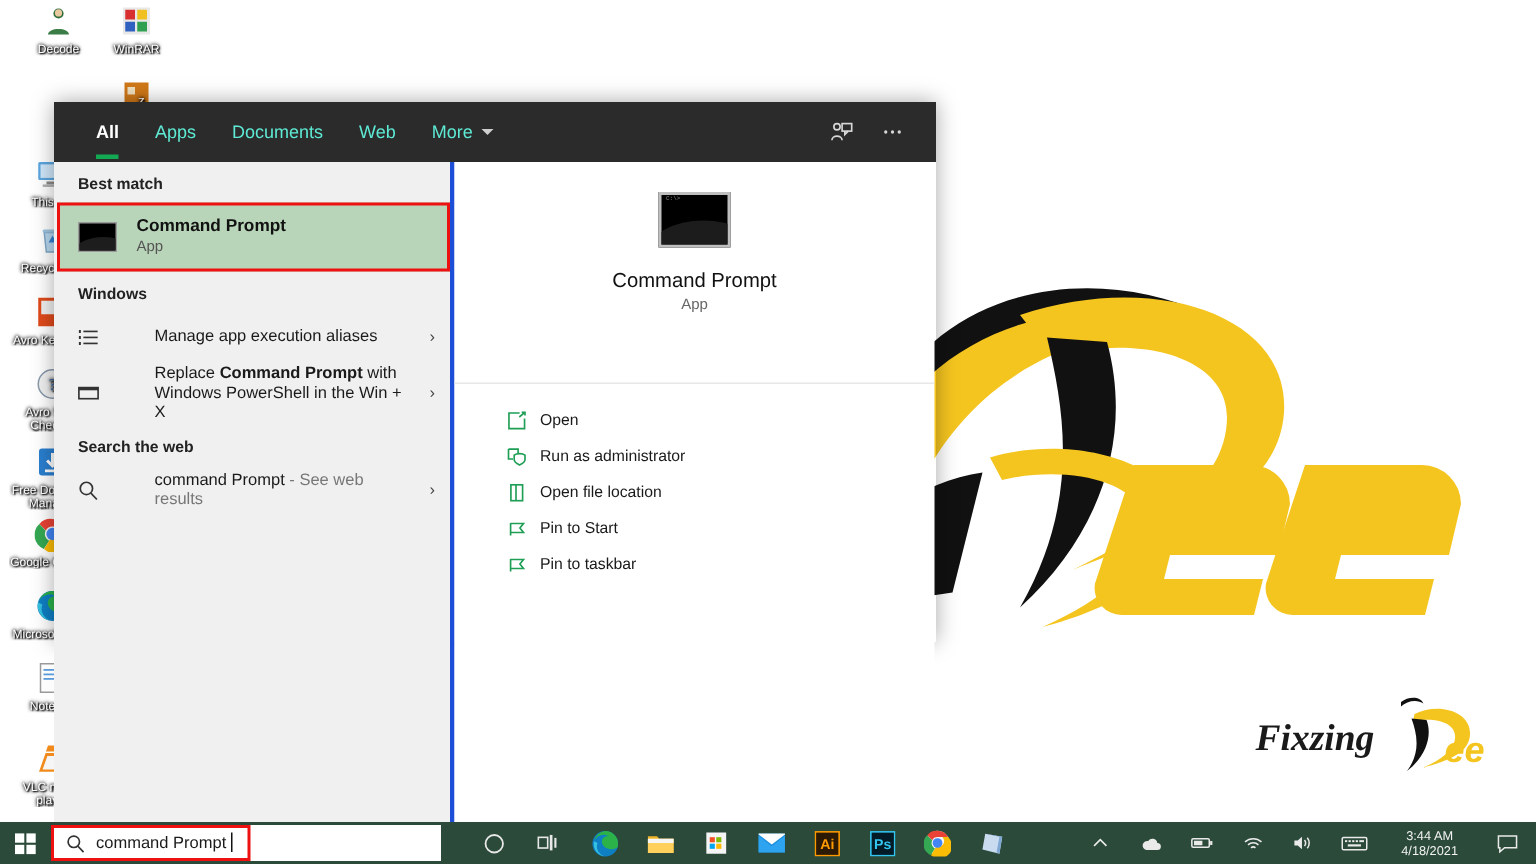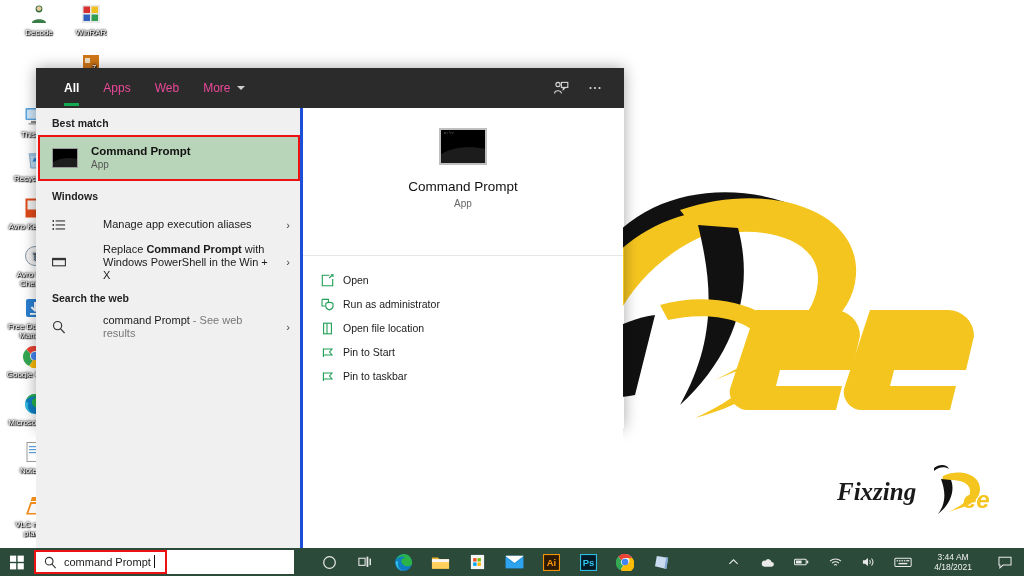"Apps" .tab { color: #ec4899 -> #5eead4 }
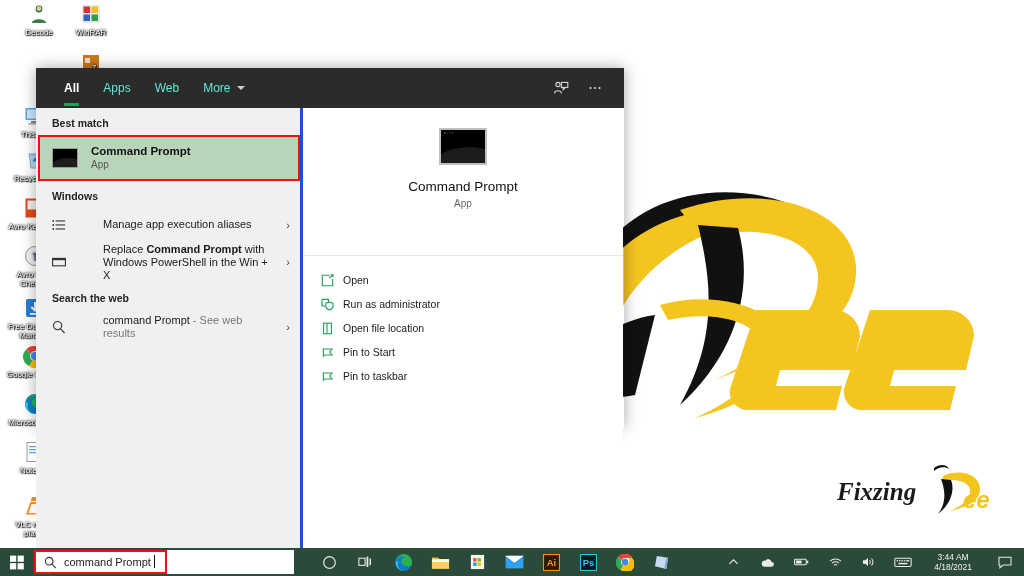"Documents" div.tab { html: none -> <div> <span>Documents</span> </div> }
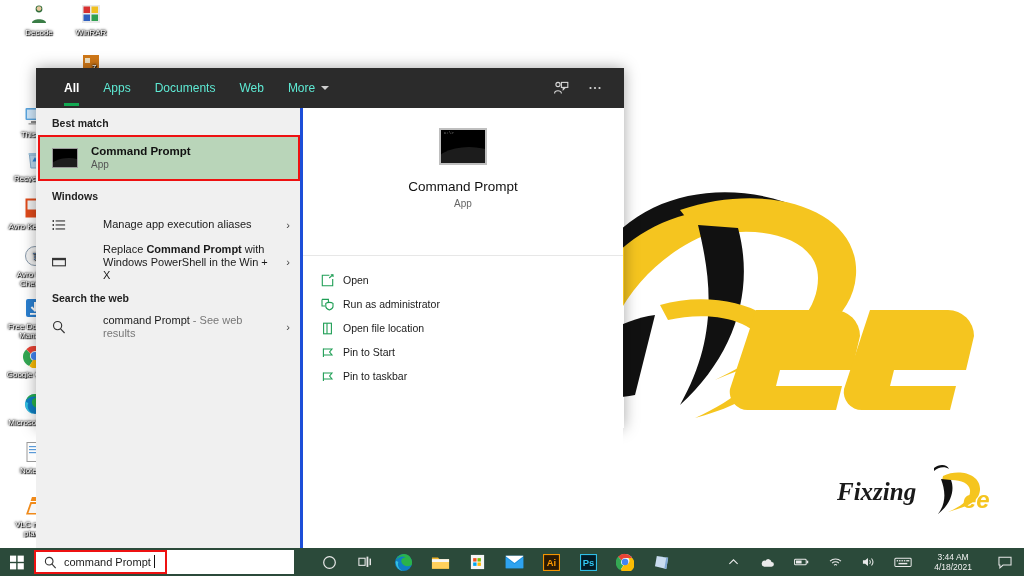"Open" .actRow { padding-left: 18px -> 35px }
